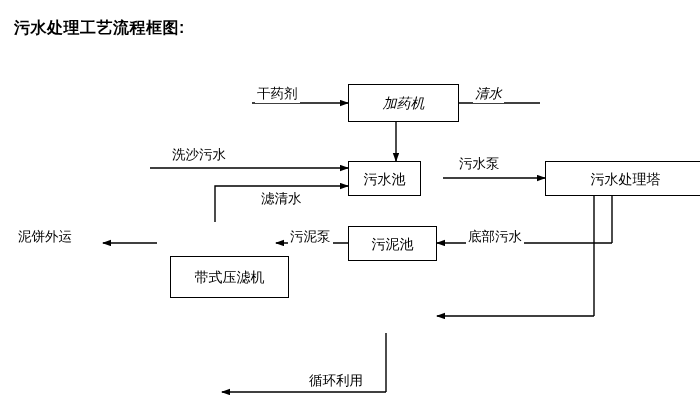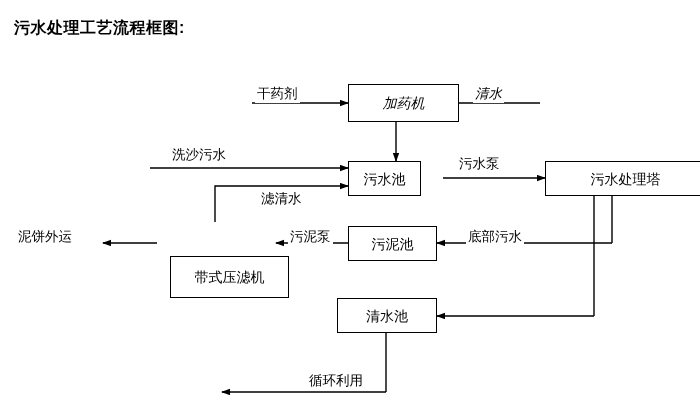"清水池" div.node { html: <div> <span>清水池</span> </div> -> none }
